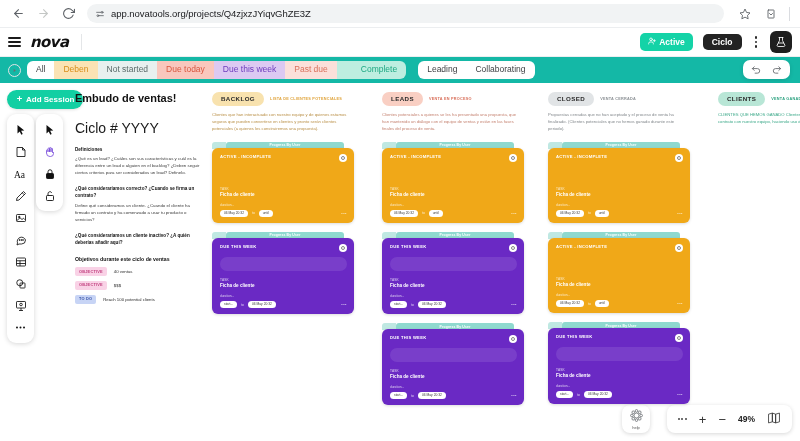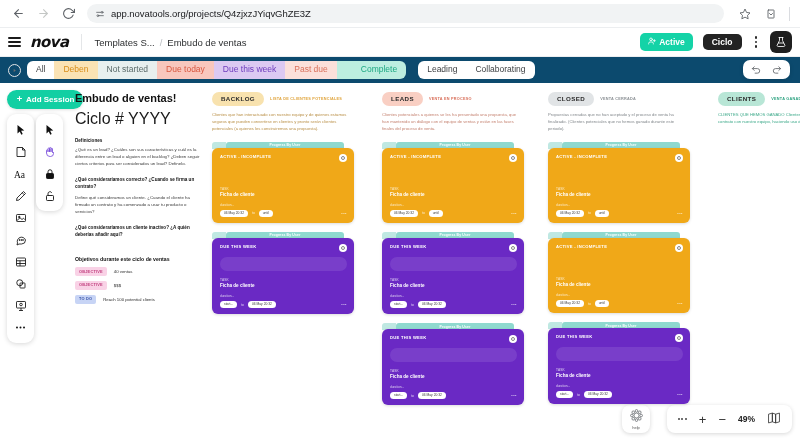"Templates S..." div.breadcrumb { html: <div> <span>Templates S...</span> <span>/</span> <span>Embudo de ventas</span> </div> -> none }
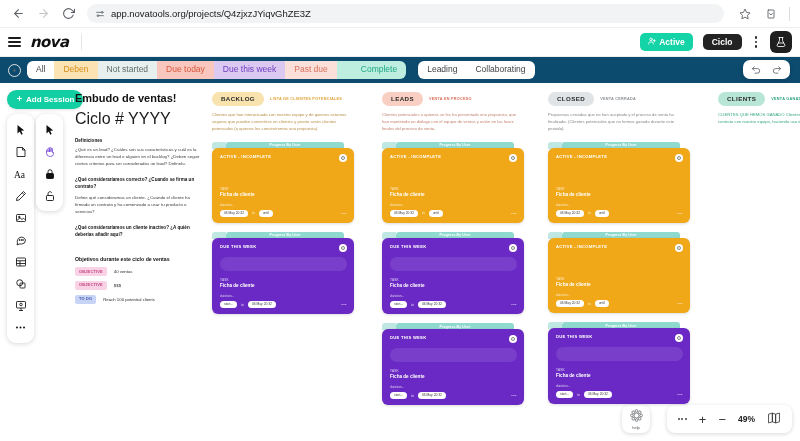"All" .filter-row { background: #0c4a6e -> #14b8a6 }
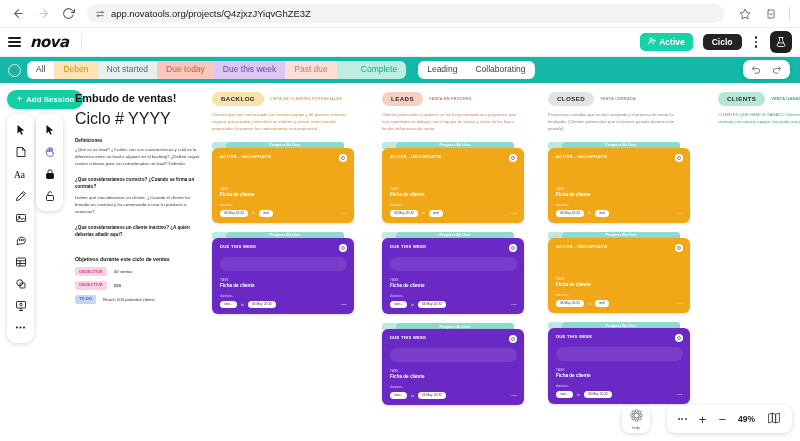"Ciclo # YYYY" .doc-sub { font-size: 16px -> 14px; margin-top: 4px -> 15px }
